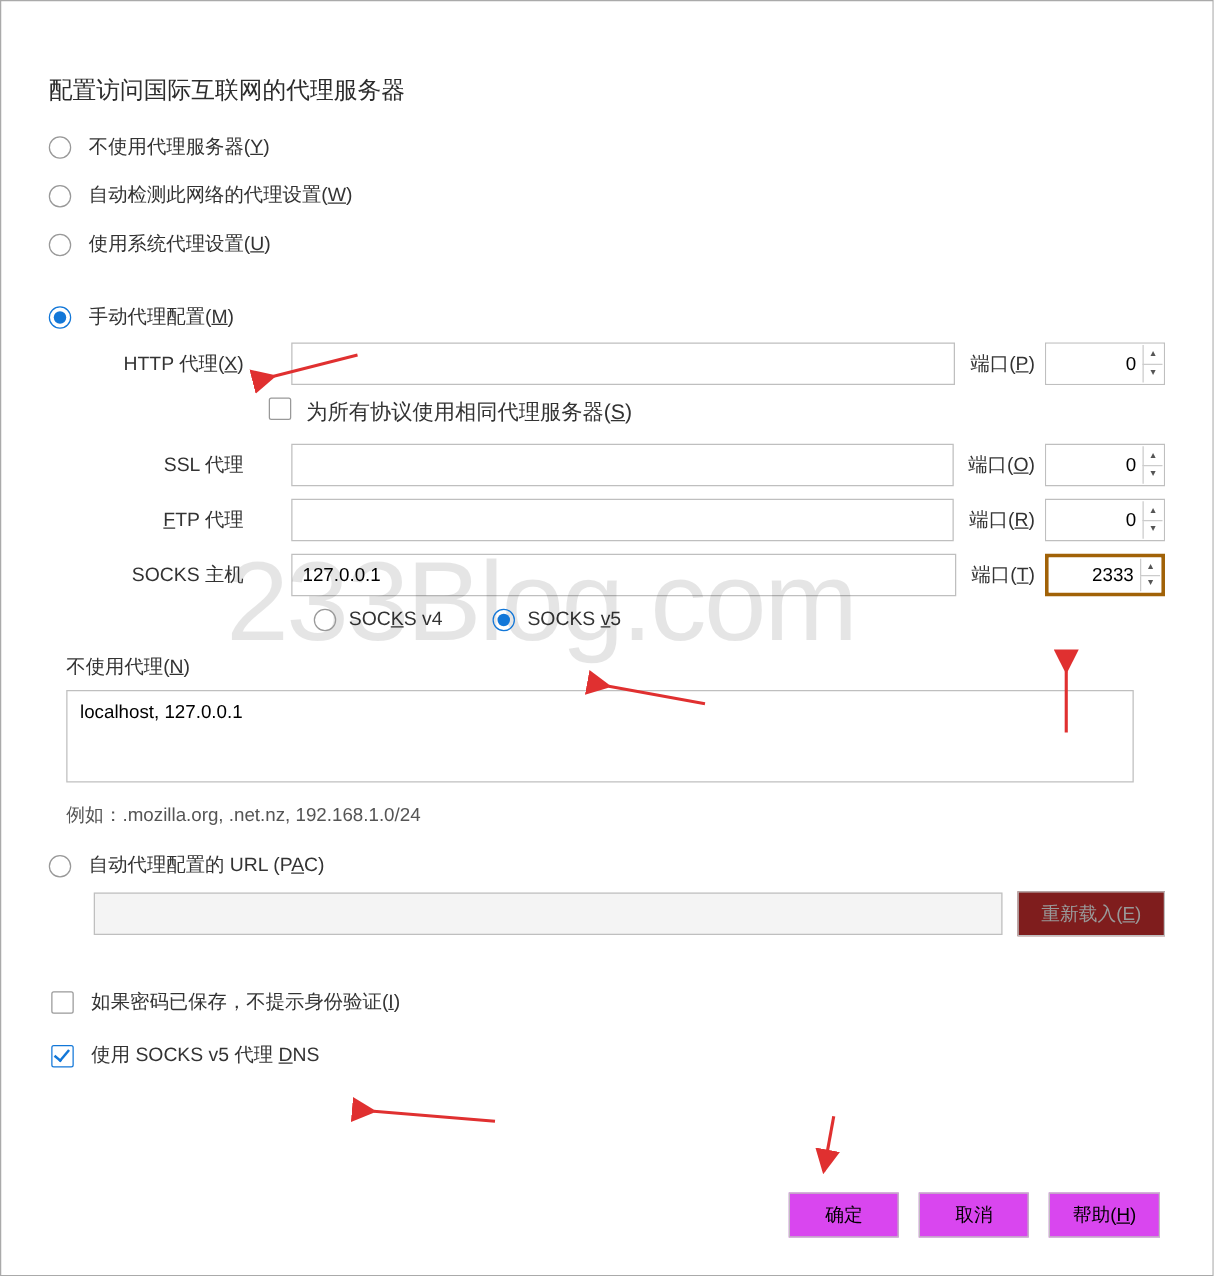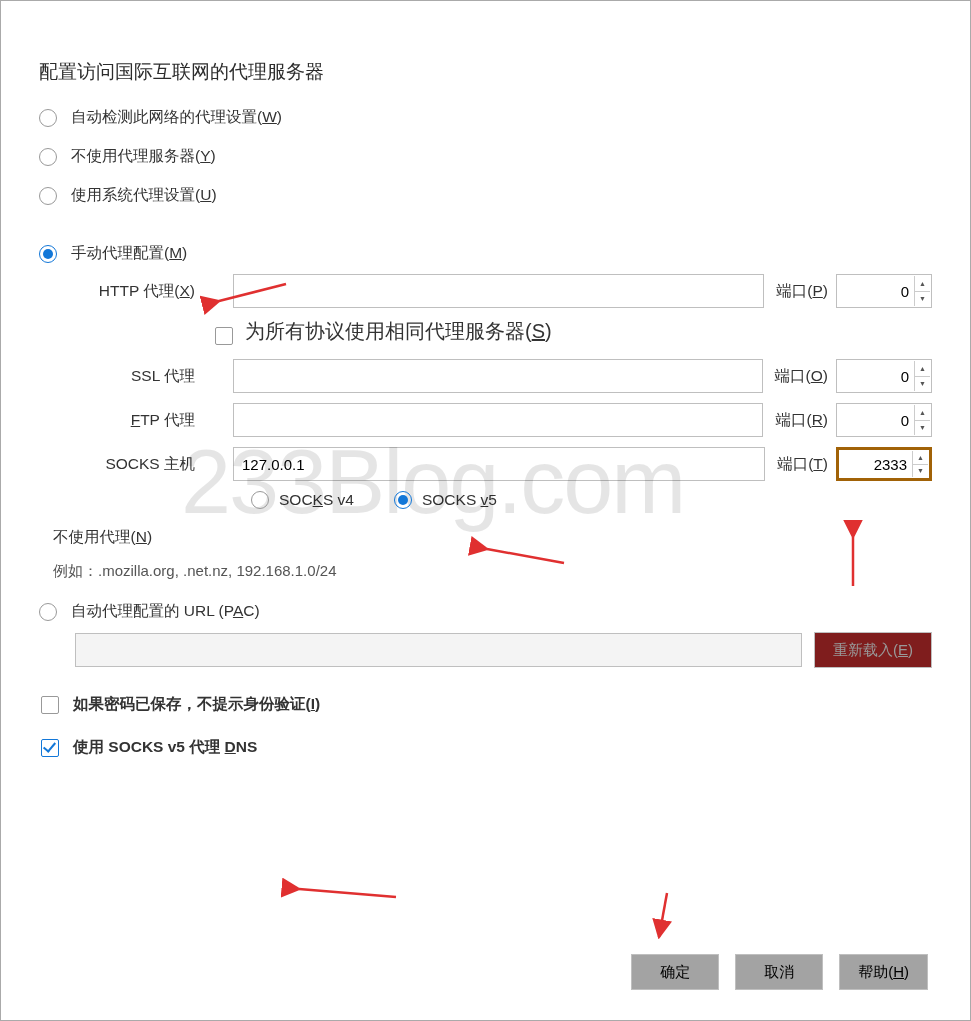"自动检测此网络的代理设置(W)" div.radio-row { order: before "不使用代理服务器(Y)" -> after "不使用代理服务器(Y)" }
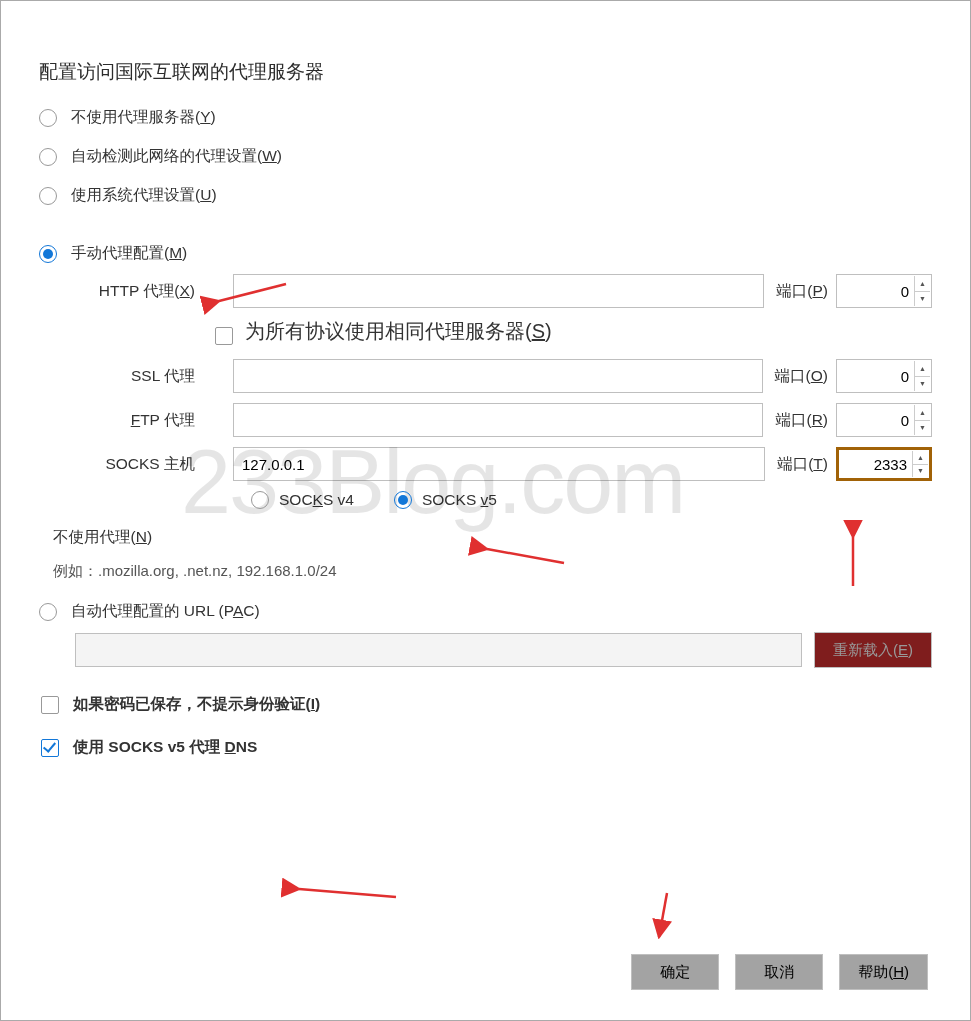"为所有协议使用相同代理服务器(S)" .subrow { align-items: flex-end -> flex-start; font-size: 20px -> 17px }
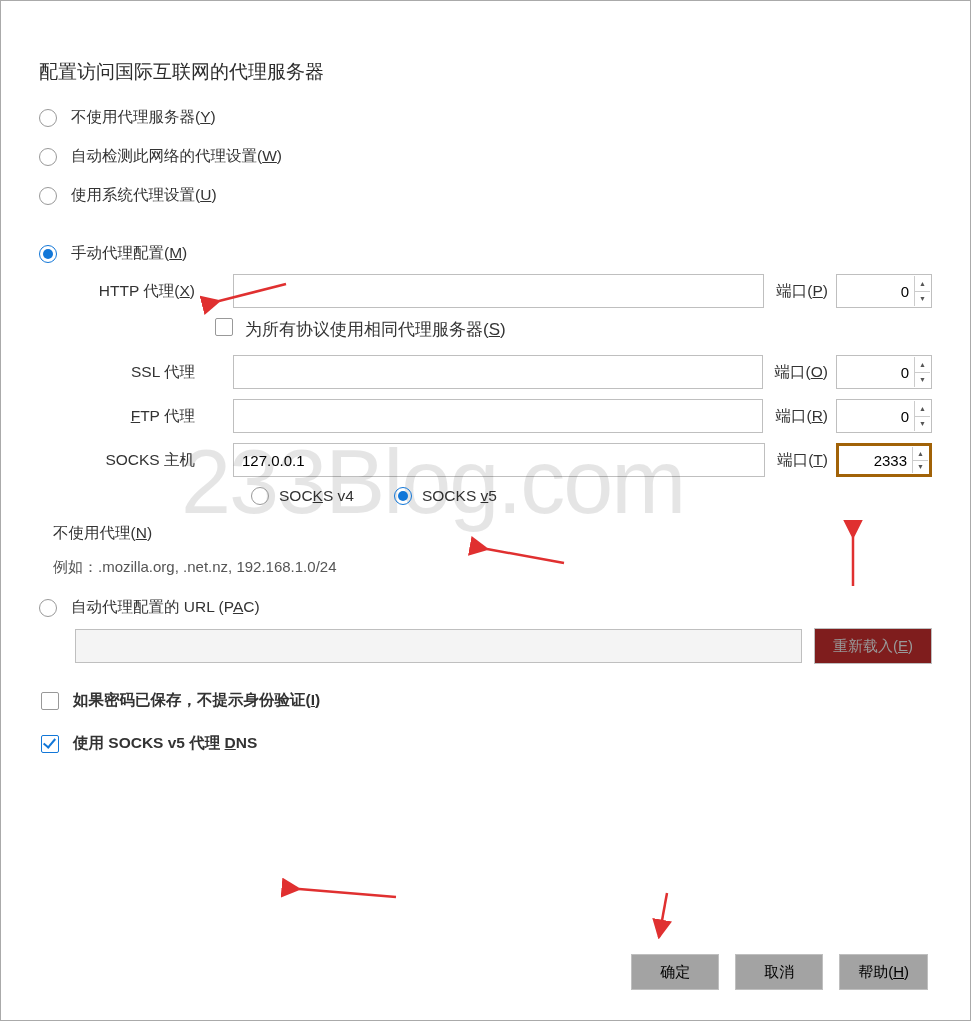"localhost, 127.0.0.1" textarea.textarea { html: none -> <textarea>localhost, 127.0.0.1</textarea> }
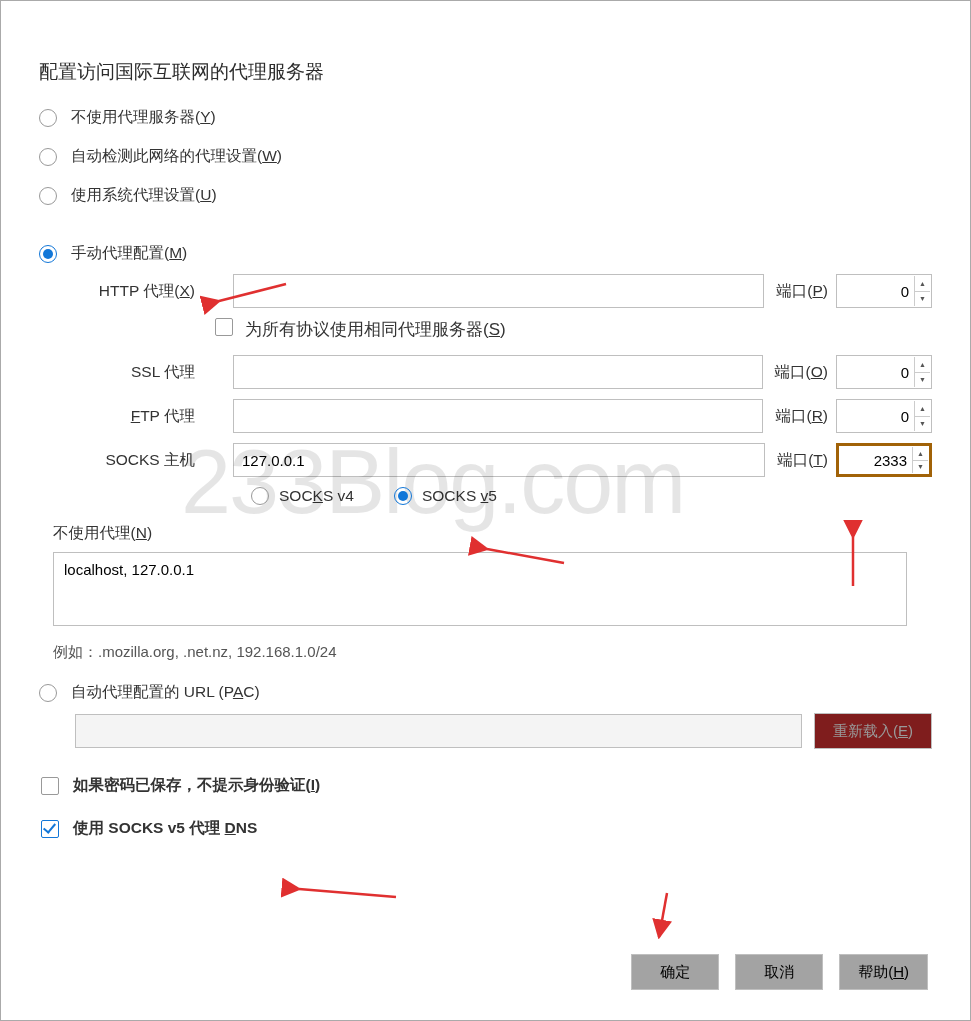"如果密码已保存，不提示身份验证(I)" .bottom-checks { font-weight: bold -> none; margin-top: 26px -> 42px }
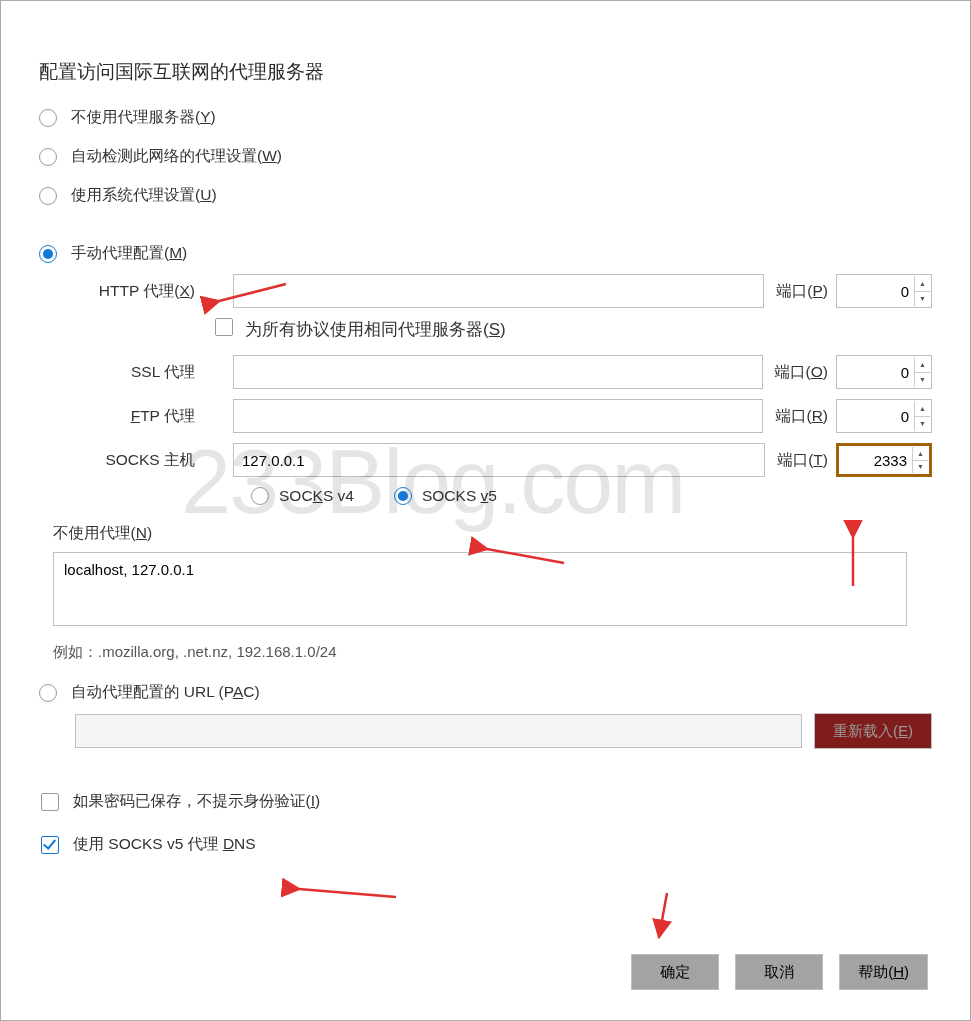"确定" .btn { background: #a3a3a3 -> #d946ef }
